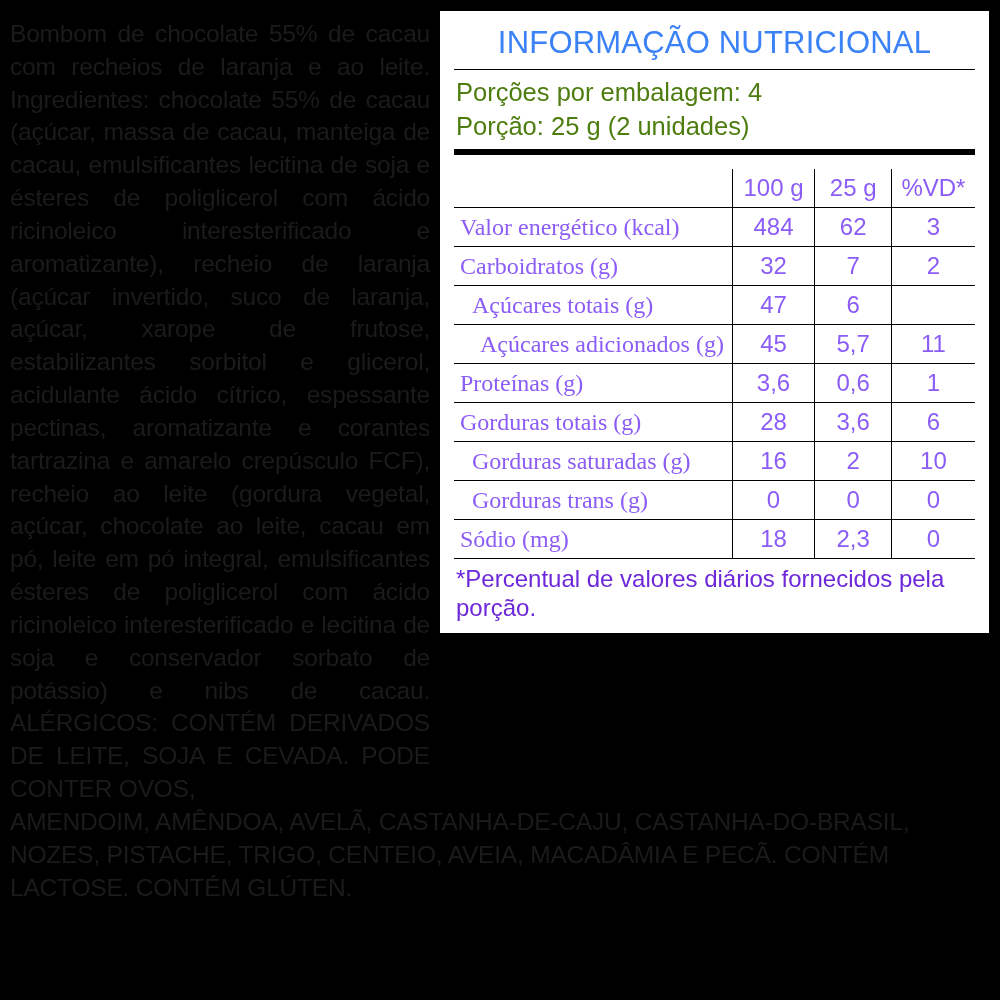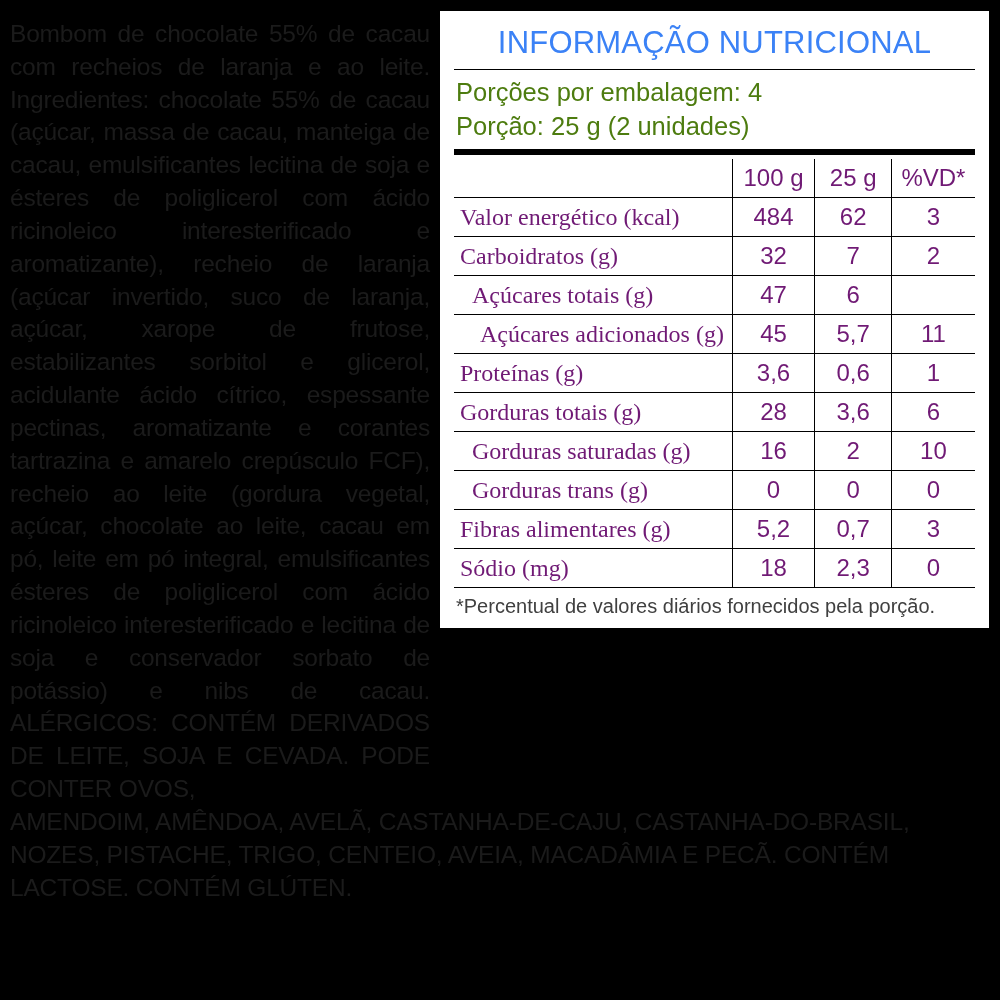"100 g" table.nf-table { color: #701a75 -> #8b5cf6; margin-top: 4px -> 14px }
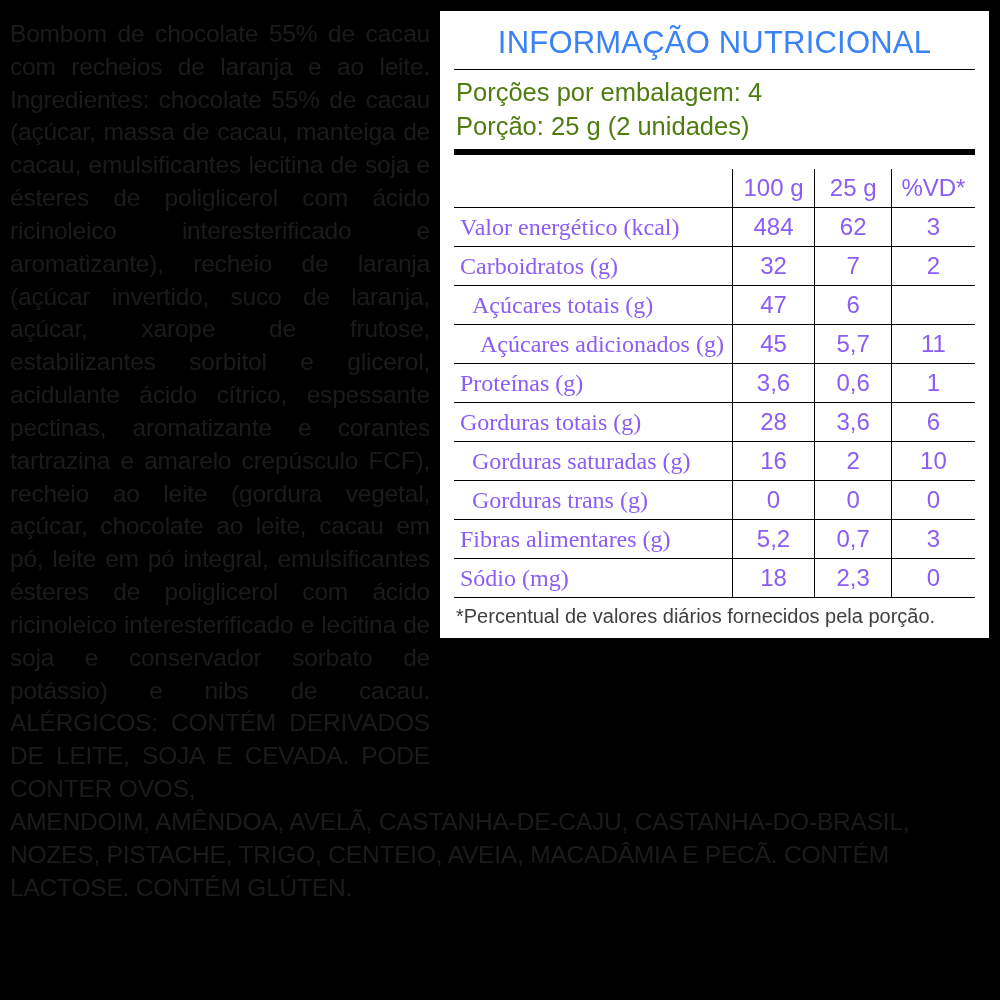"Fibras alimentares (g)" tr { html: <tr> <td>Fibras alimentares (g)</td> <td>5,2</td> <td>0,7</td> <td>3</td> </tr> -> none }
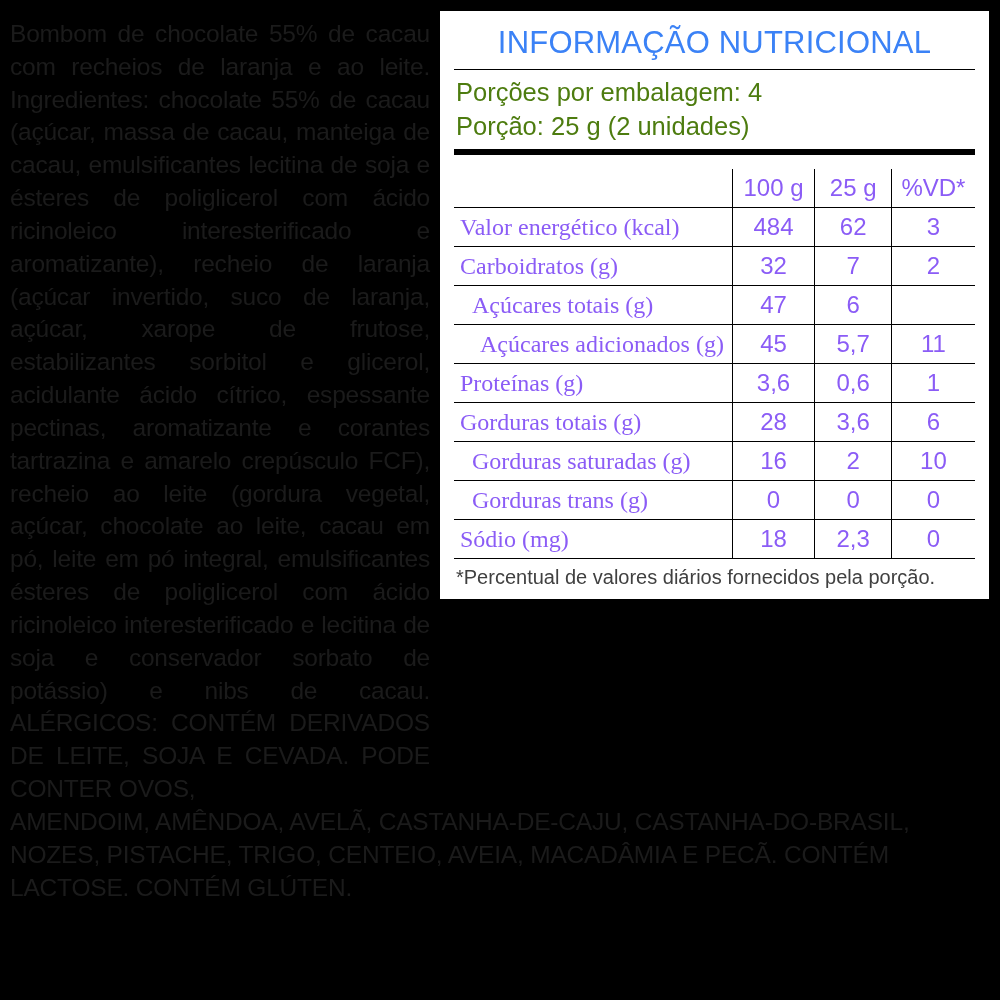"*Percentual de valores diários" .nf-footnote { color: #404040 -> #6d28d9; font-size: 20px -> 24px }
